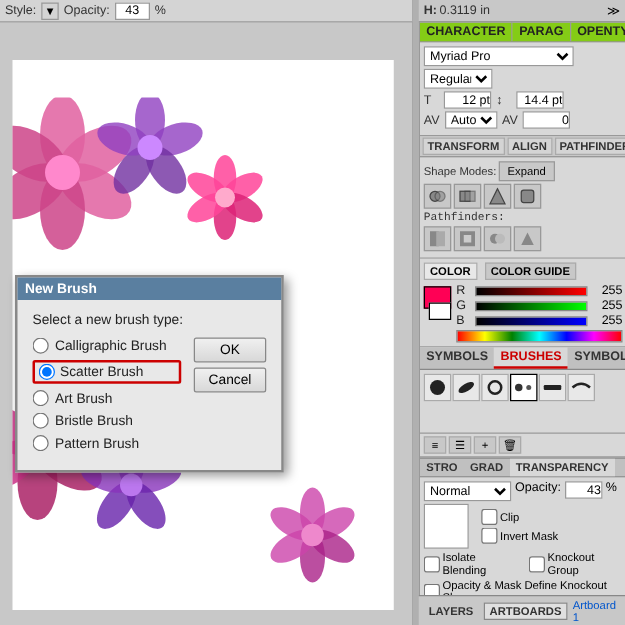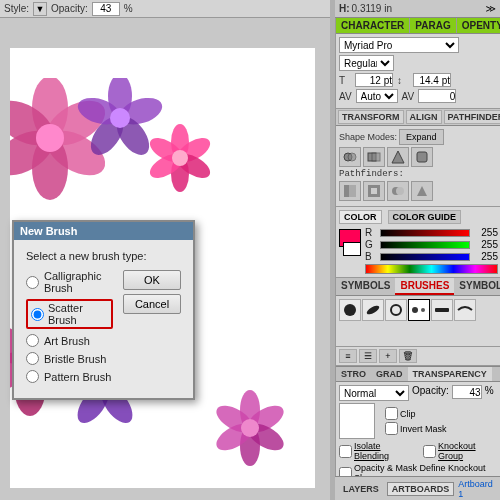"New Brush" .dialog { width: 183px -> 215px }
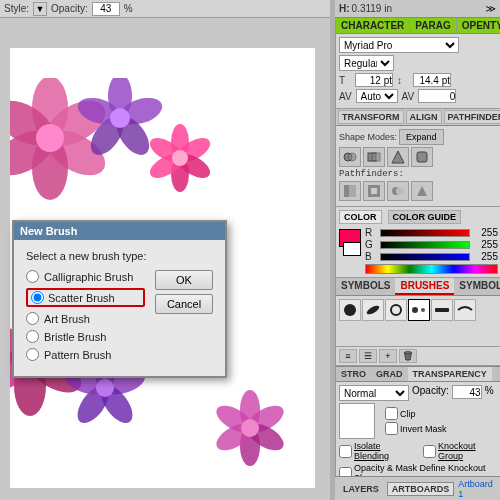"Isolate Blending" .trans-big-row { text-decoration: underline -> none }
